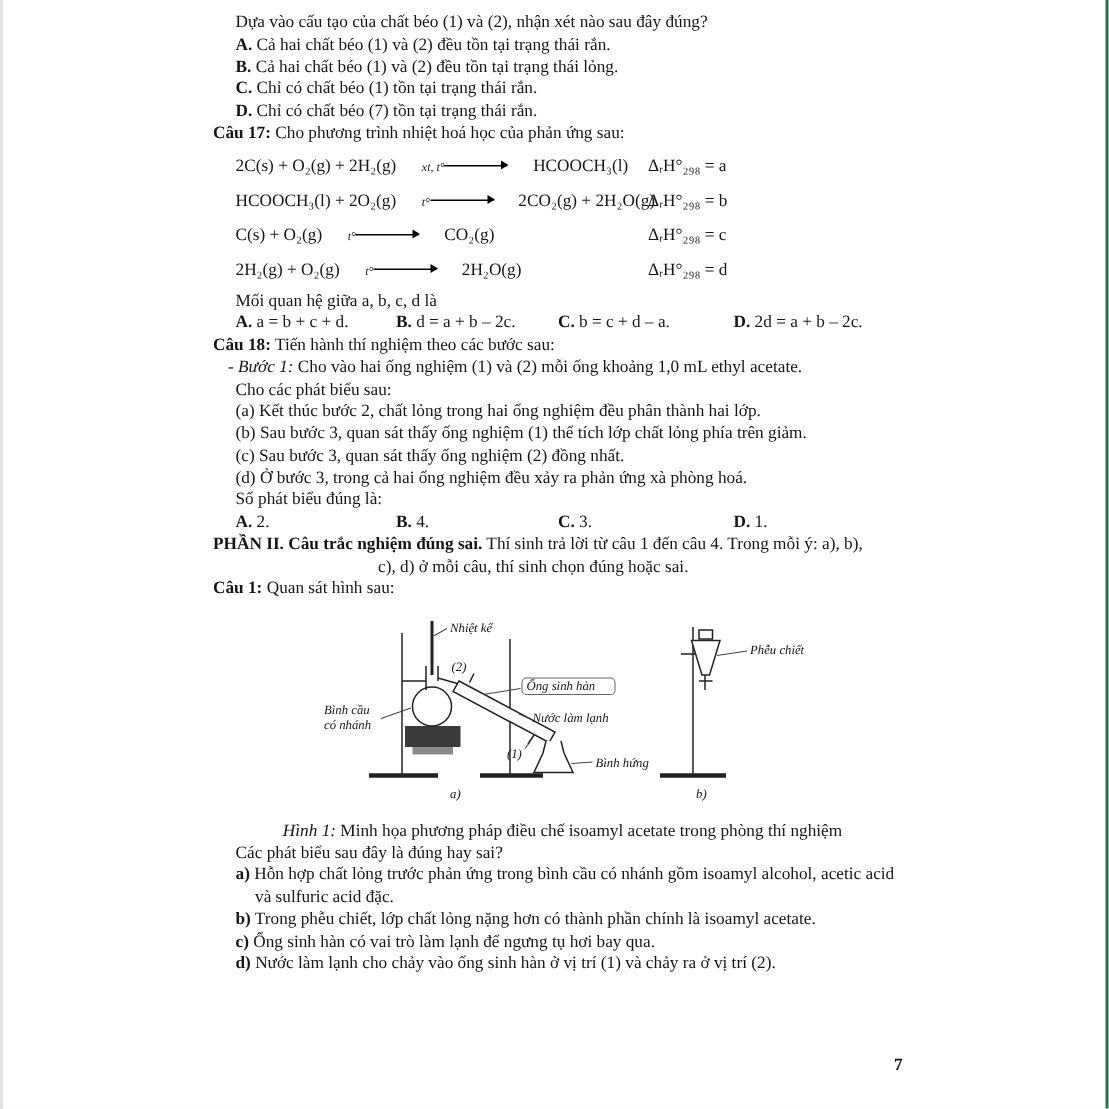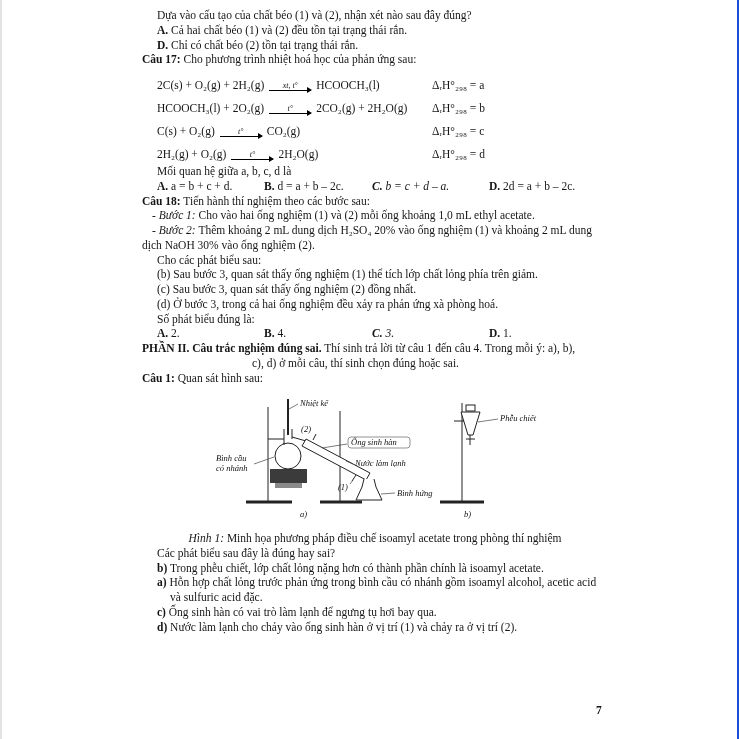"Dựa vào cấu tạo của" .page { border-right: 2px solid #1d4ed8 -> 2px solid #15803d }
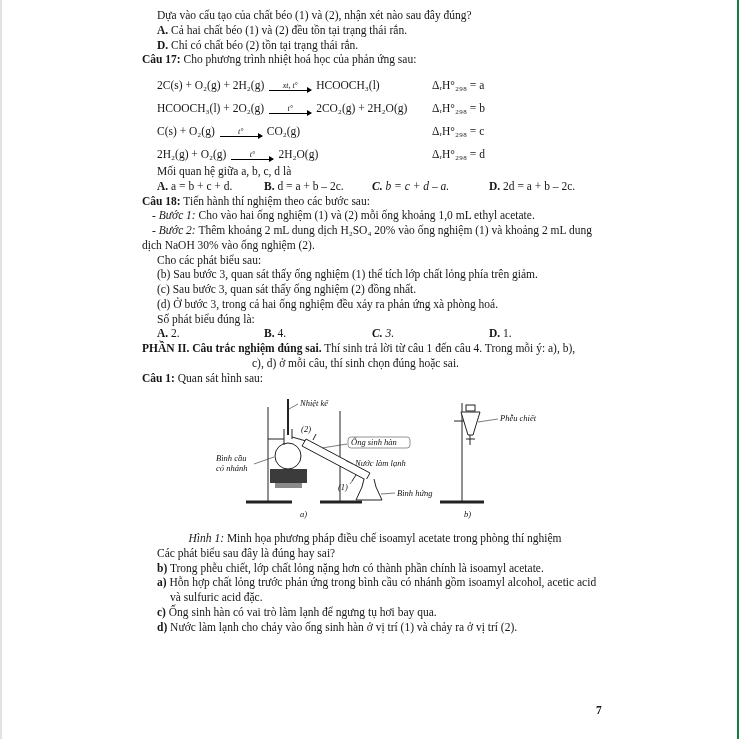"B. Cả hai chất béo" div.line { html: none -> <div><span>B.</span> <span>Cả hai chất béo (1) và (2) đều tồn tại trạng thái lỏng.</span></div> }
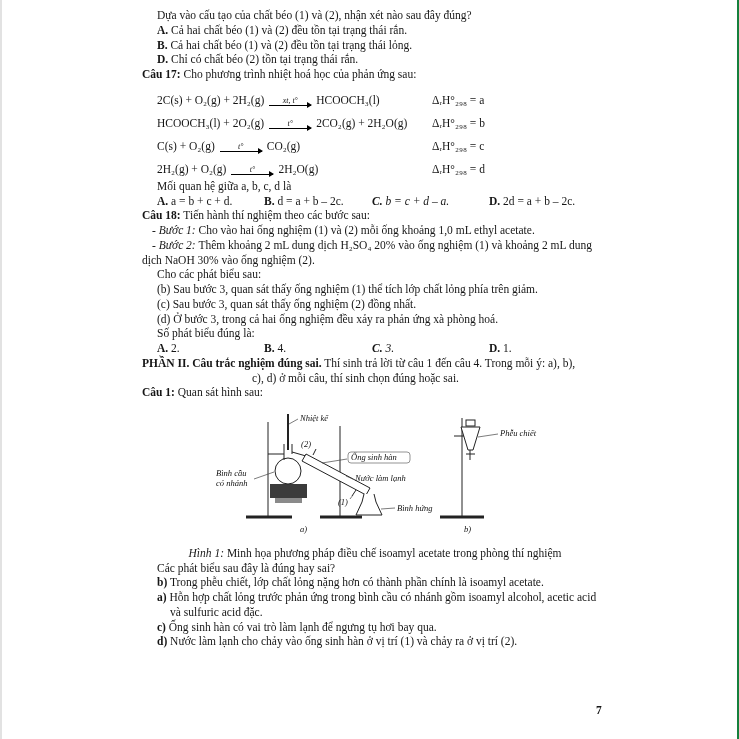"C. Chỉ có chất béo" div.line { html: none -> <div><span>C.</span> <span>Chỉ có chất béo (1) tồn tại trạng thái rắn.</span></div> }
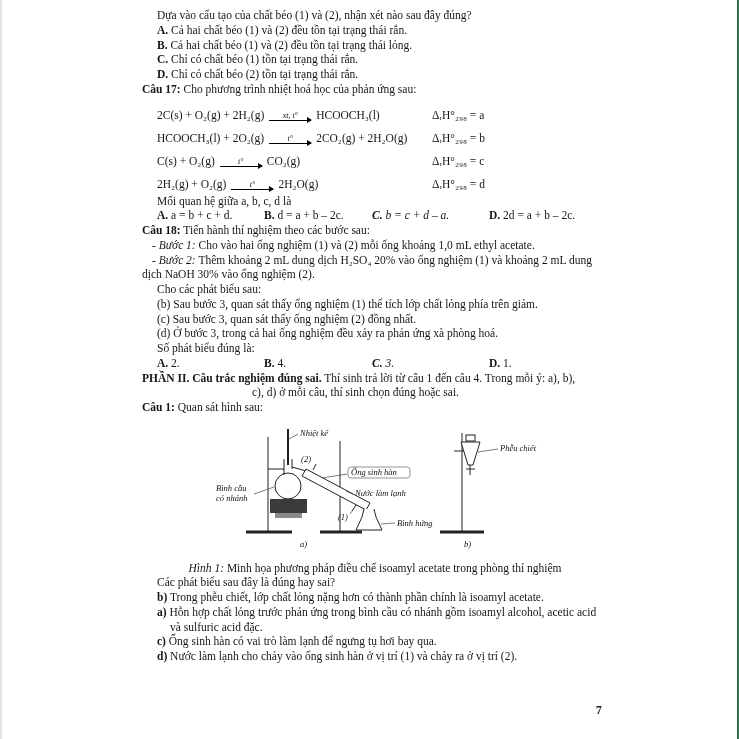"Chỉ có chất béo (2)" span { text: 2 -> 7 }
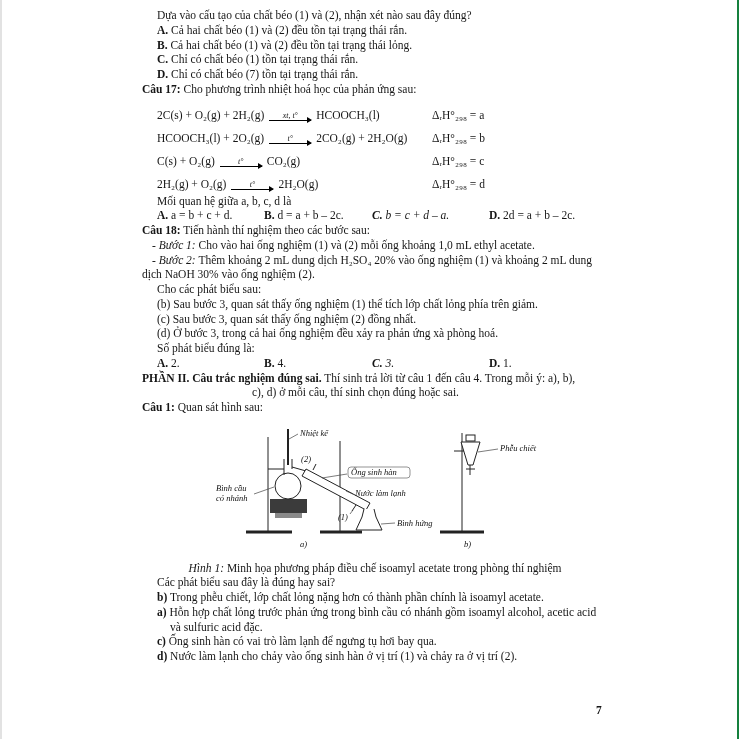"2C(s) + O₂(g) + 2H₂(g)" .eq-row { align-items: flex-end -> center; gap: none -> 12px }
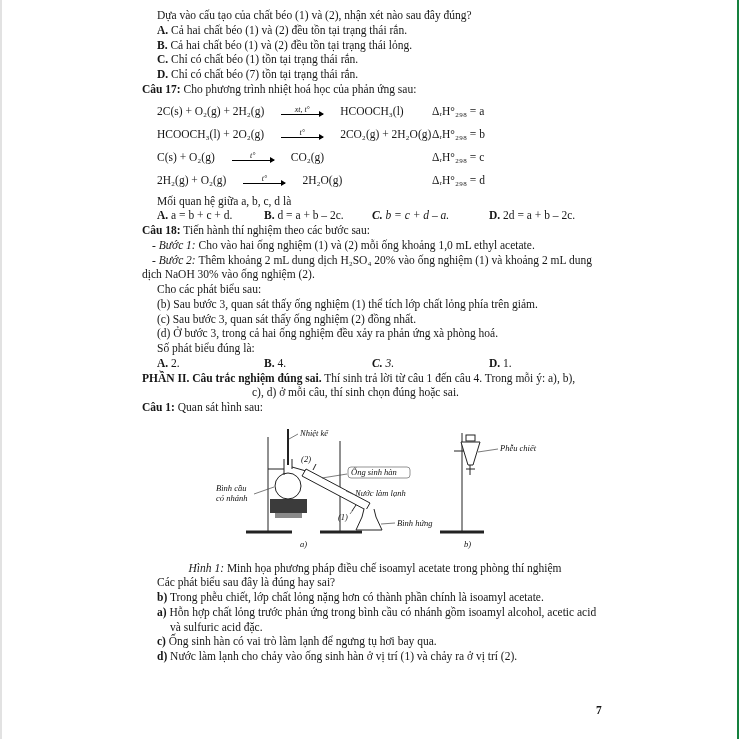"xt, t°" .eq-arrow { flex-direction: column -> row }
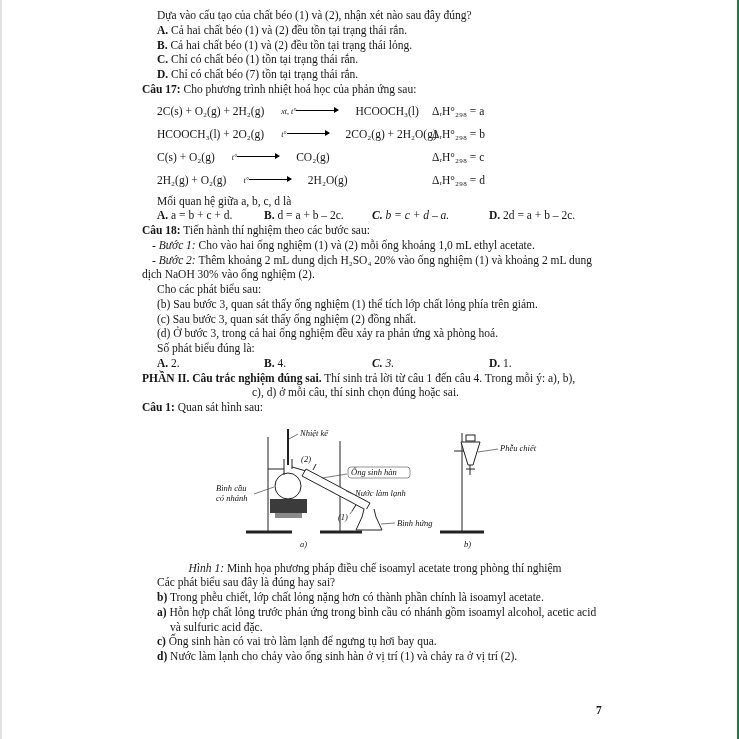"C. b = c +" .opt-row .opt:nth-child(3) { font-style: italic -> none }
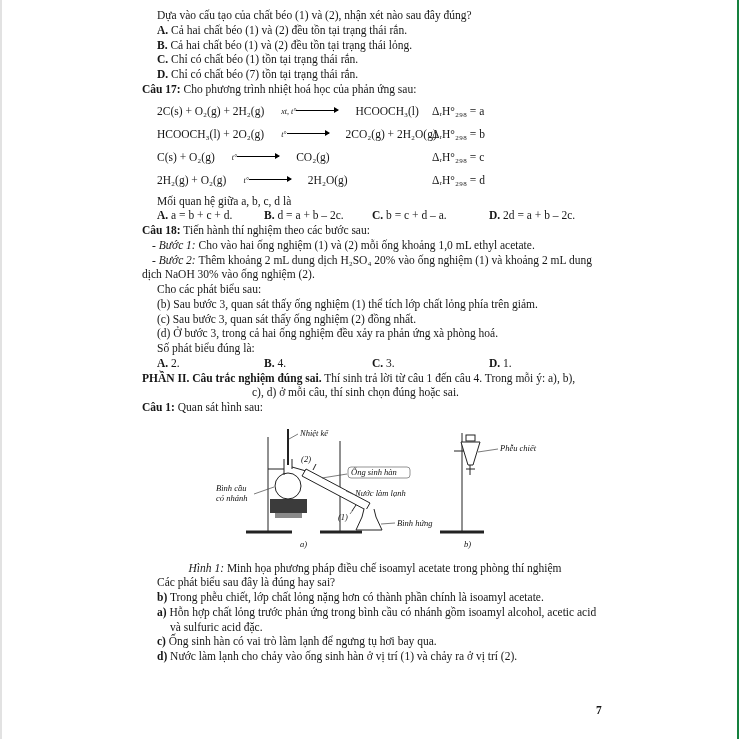"- Bước 2: Thêm khoảng" p.step { html: <p><span>- Bước 2:</span> <span>Thêm khoảng 2 mL dung dịch H₂SO₄ 20% vào ống nghiệm (1) và khoảng 2 mL dung dịch NaOH 30% vào ống nghiệm (2).</span></p> -> none }
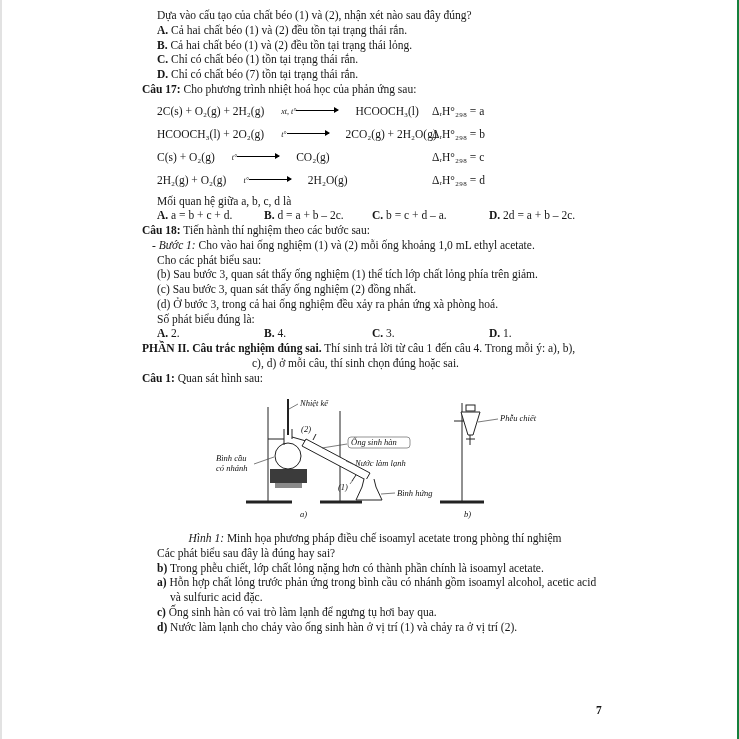"(a) Kết thúc bước 2," div.line { html: none -> <div>(a) Kết thúc bước 2, chất lỏng trong hai ống nghiệm đều phân thành hai lớp.</div> }
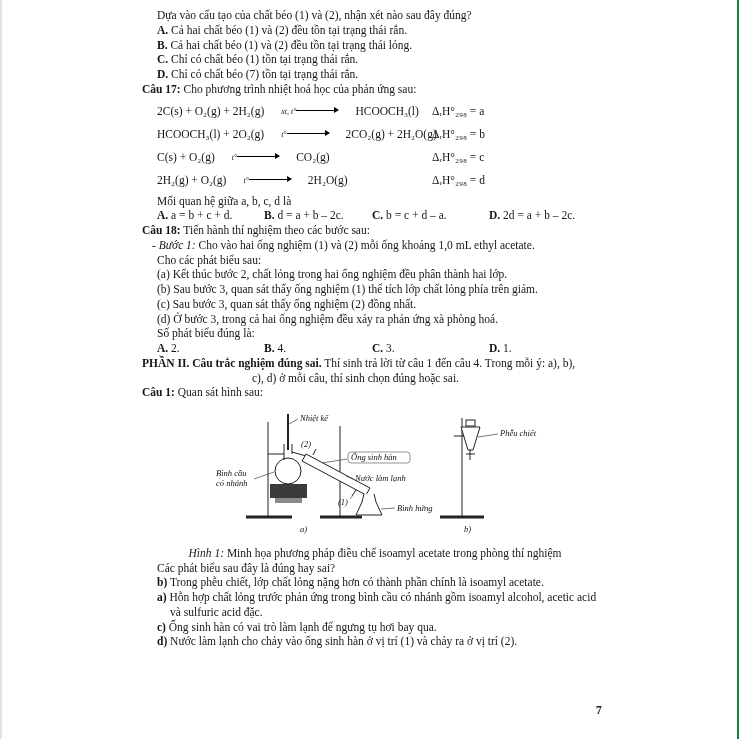"b) Trong phễu chiết, lớp" p.stmt { order: before "a) Hỗn hợp chất lỏng" -> after "a) Hỗn hợp chất lỏng" }
